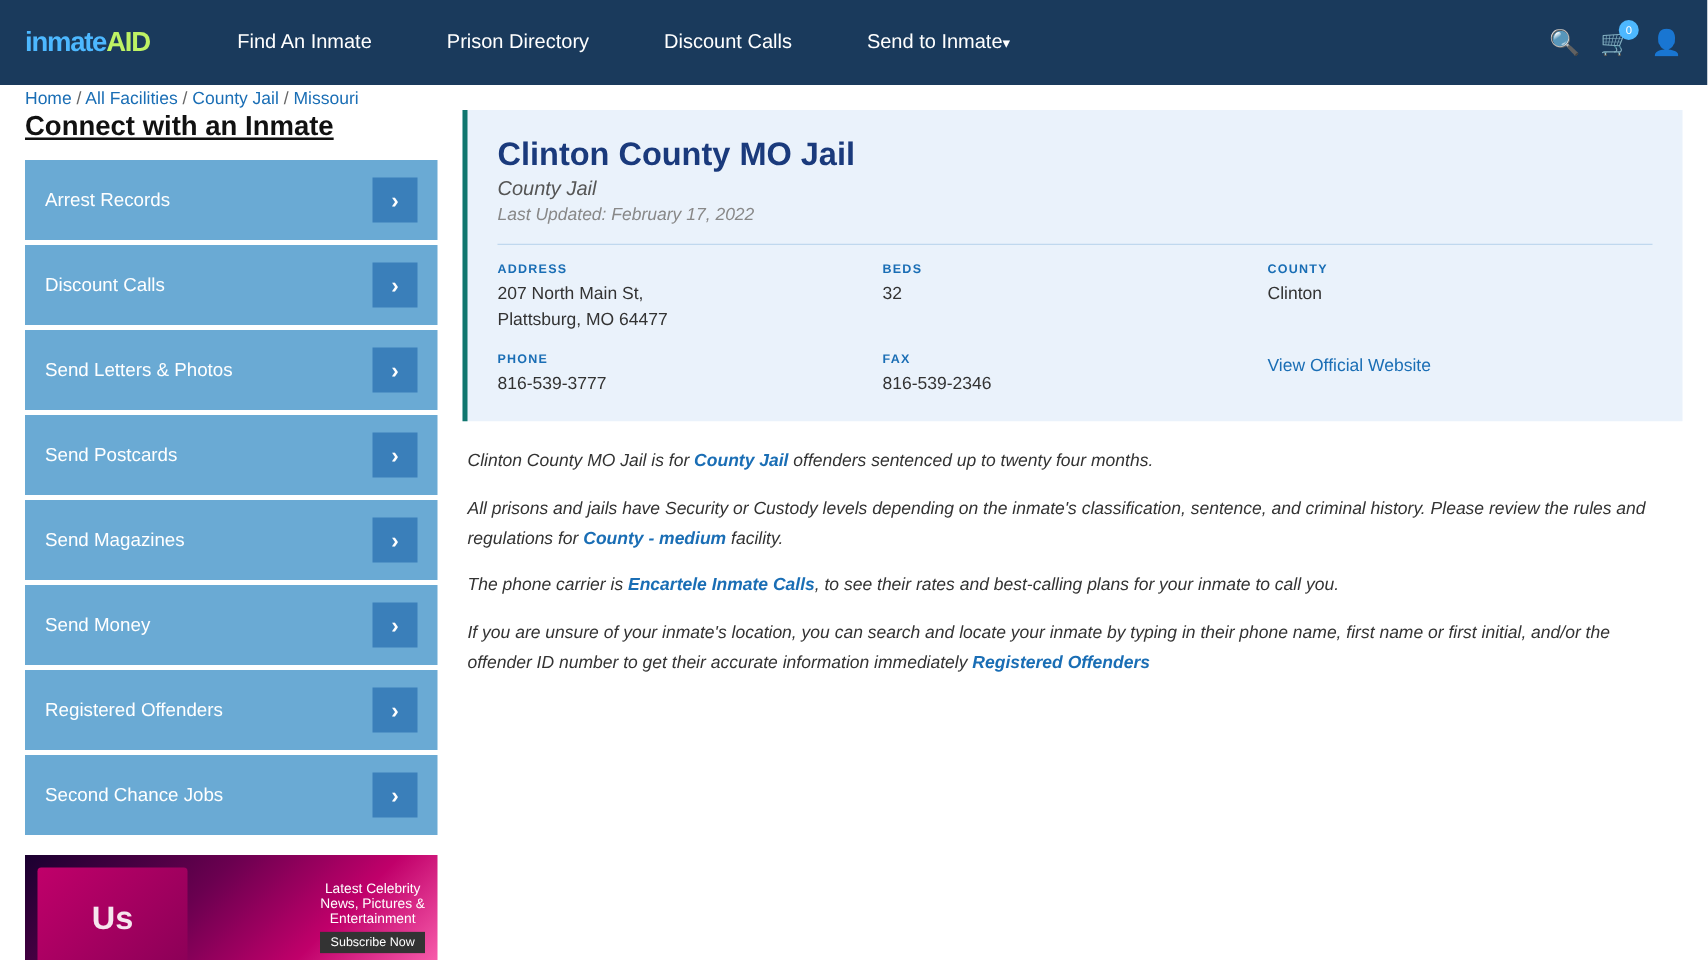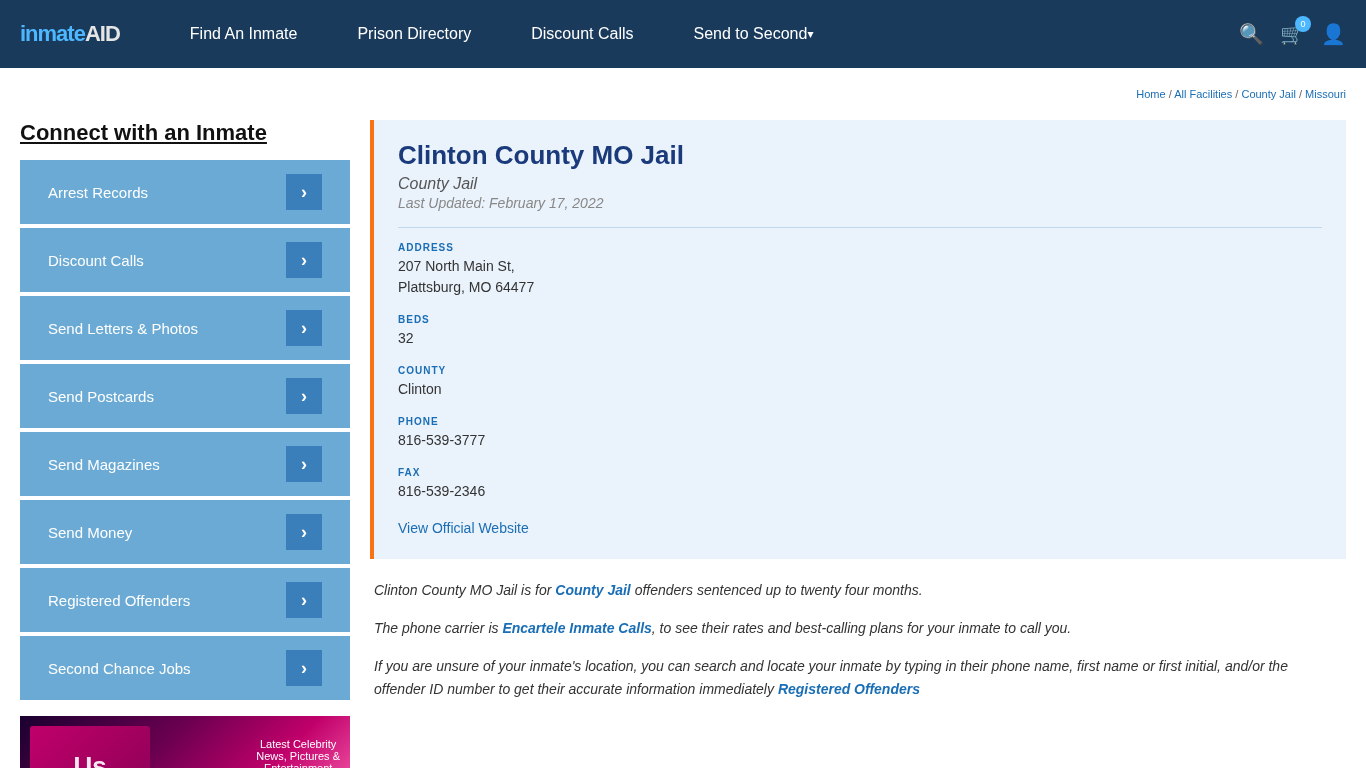"AID" span { color: #e5e5e5 -> #bef264 }
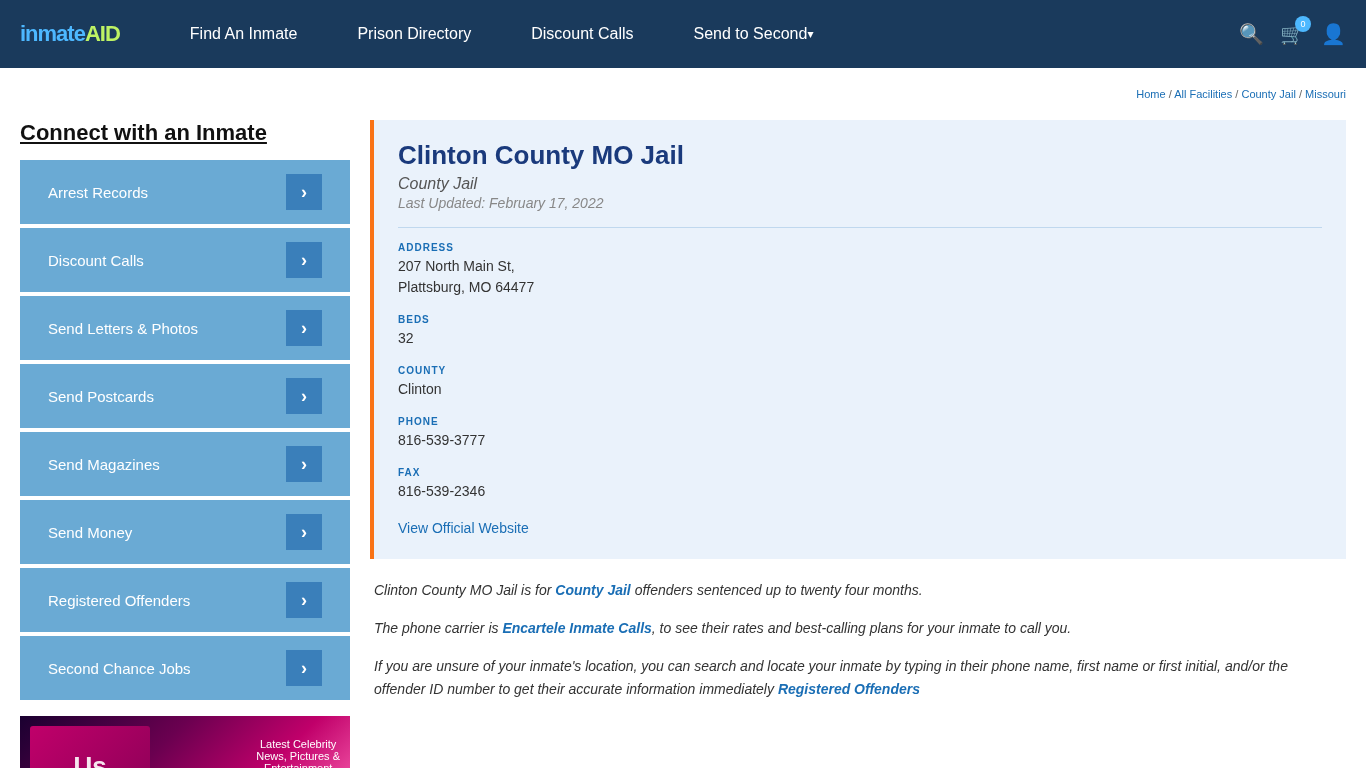"Send to Second" a.nav-item { text: Second -> Inmate }
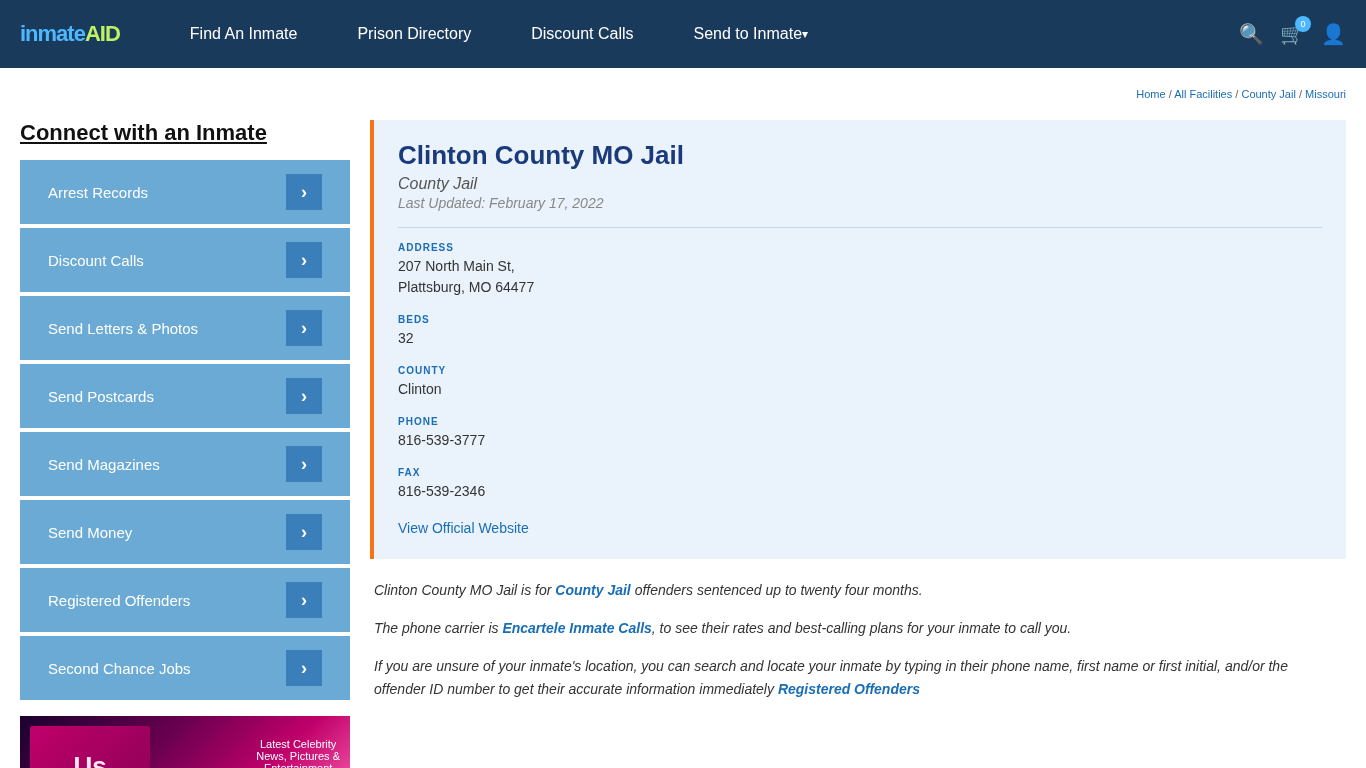"Home / All Facilities /" .breadcrumb { font-size: 11px -> 14px; padding: 20px 20px -> 2px 20px; text-align: right -> none }
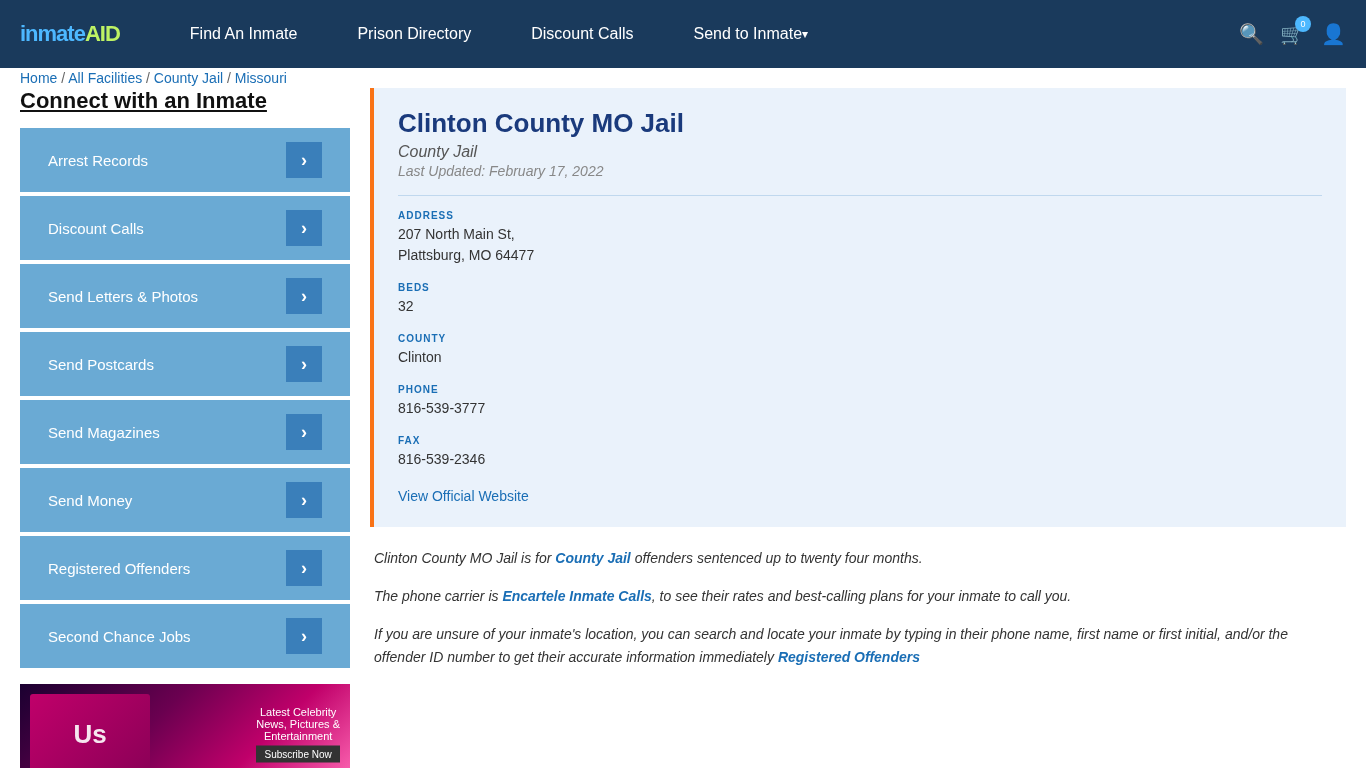"Clinton County MO Jail" .facility-card { border-left: 4px solid #f97316 -> 4px solid #0f766e }
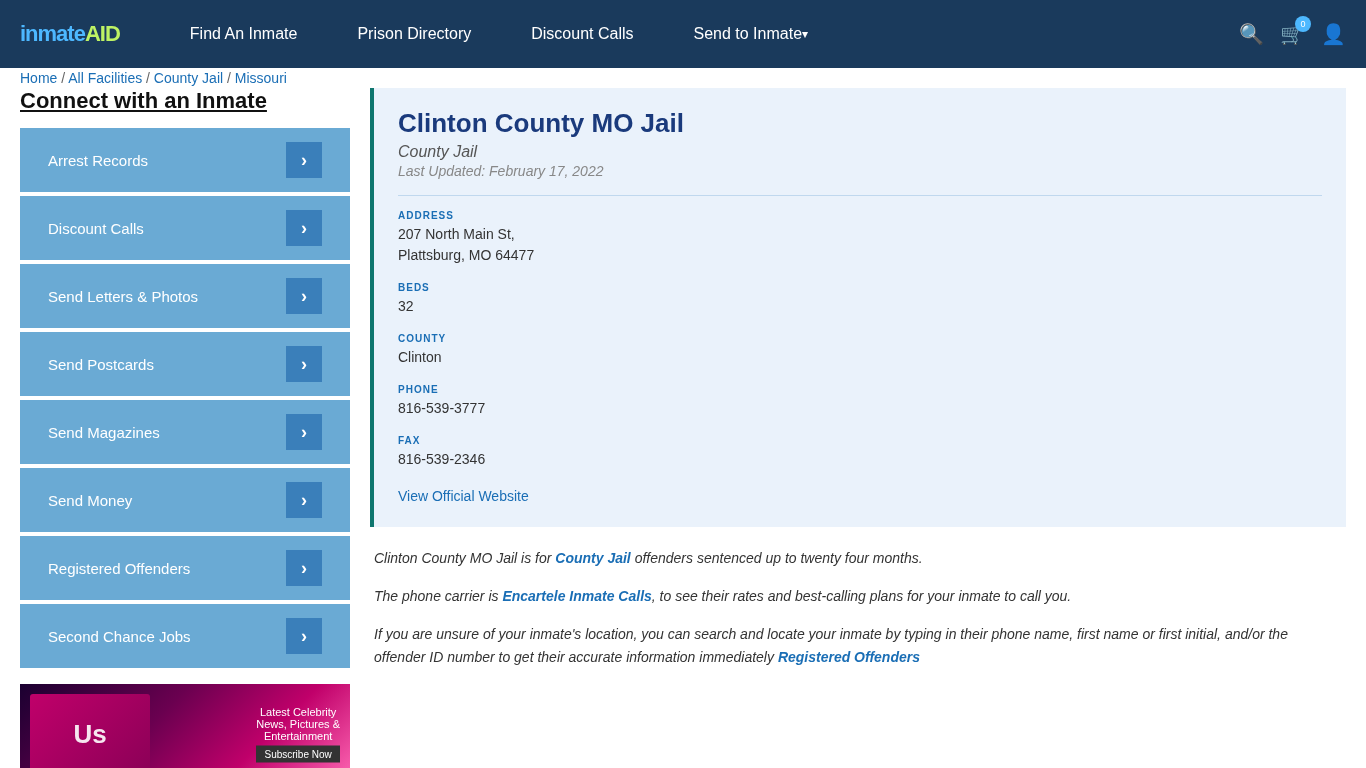"Arrest Records" .sidebar-item { padding: 14px 28px -> 14px 16px }
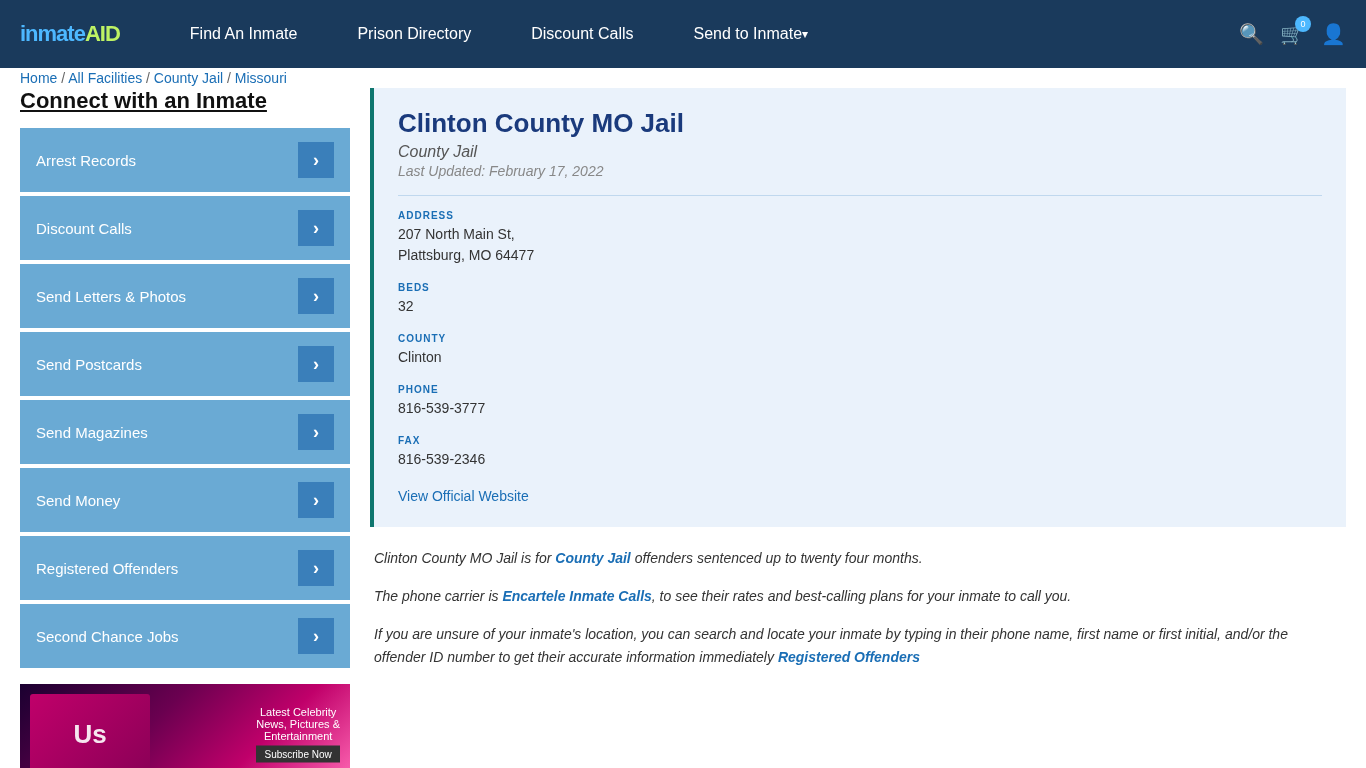"ADDRESS" .facility-grid { grid-template-columns: 1fr -> 1fr 1fr 1fr }
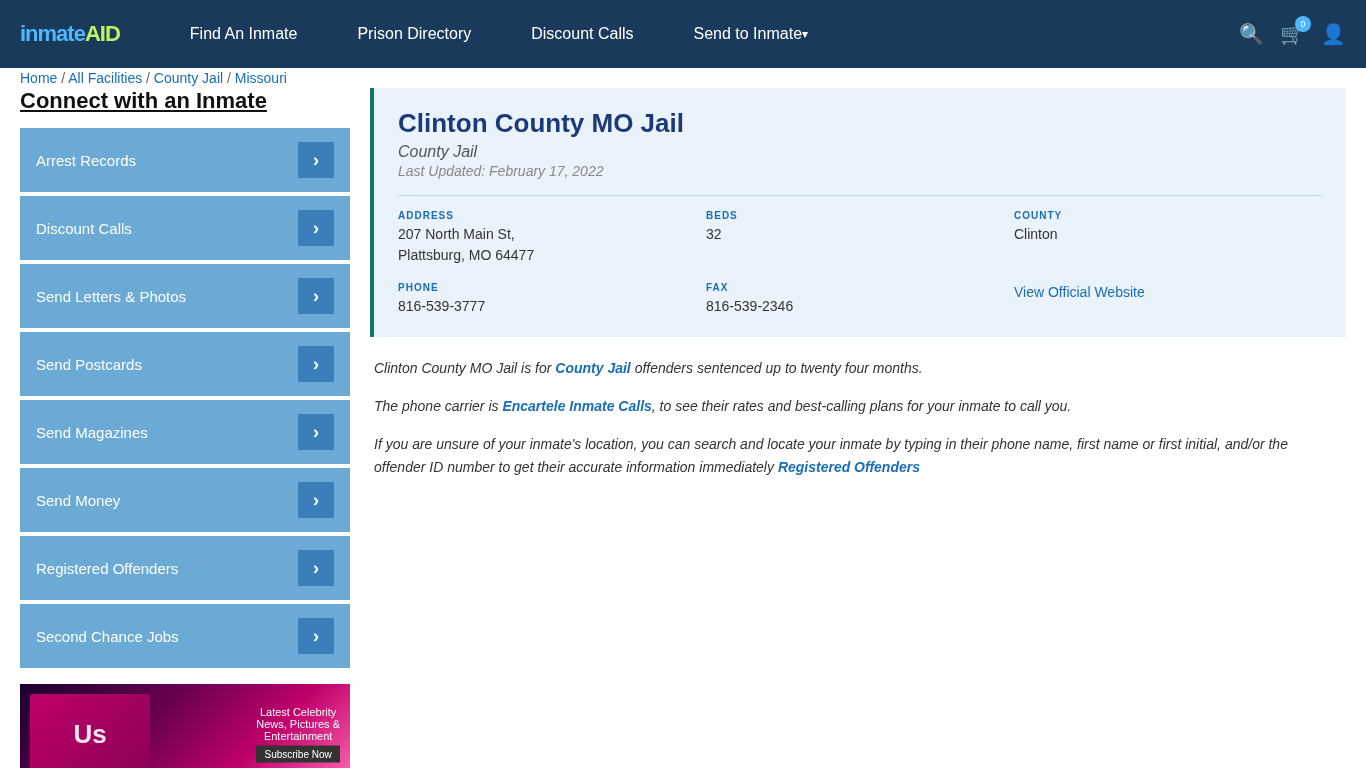"All prisons and jails have" p { html: none -> <p> <span>All prisons and jails have Security or Custody levels depending on the inmate's classification, sentence, and criminal history. Please review the rules and regulations for </span><a>County - medium</a><span> facility.</span> </p> }
